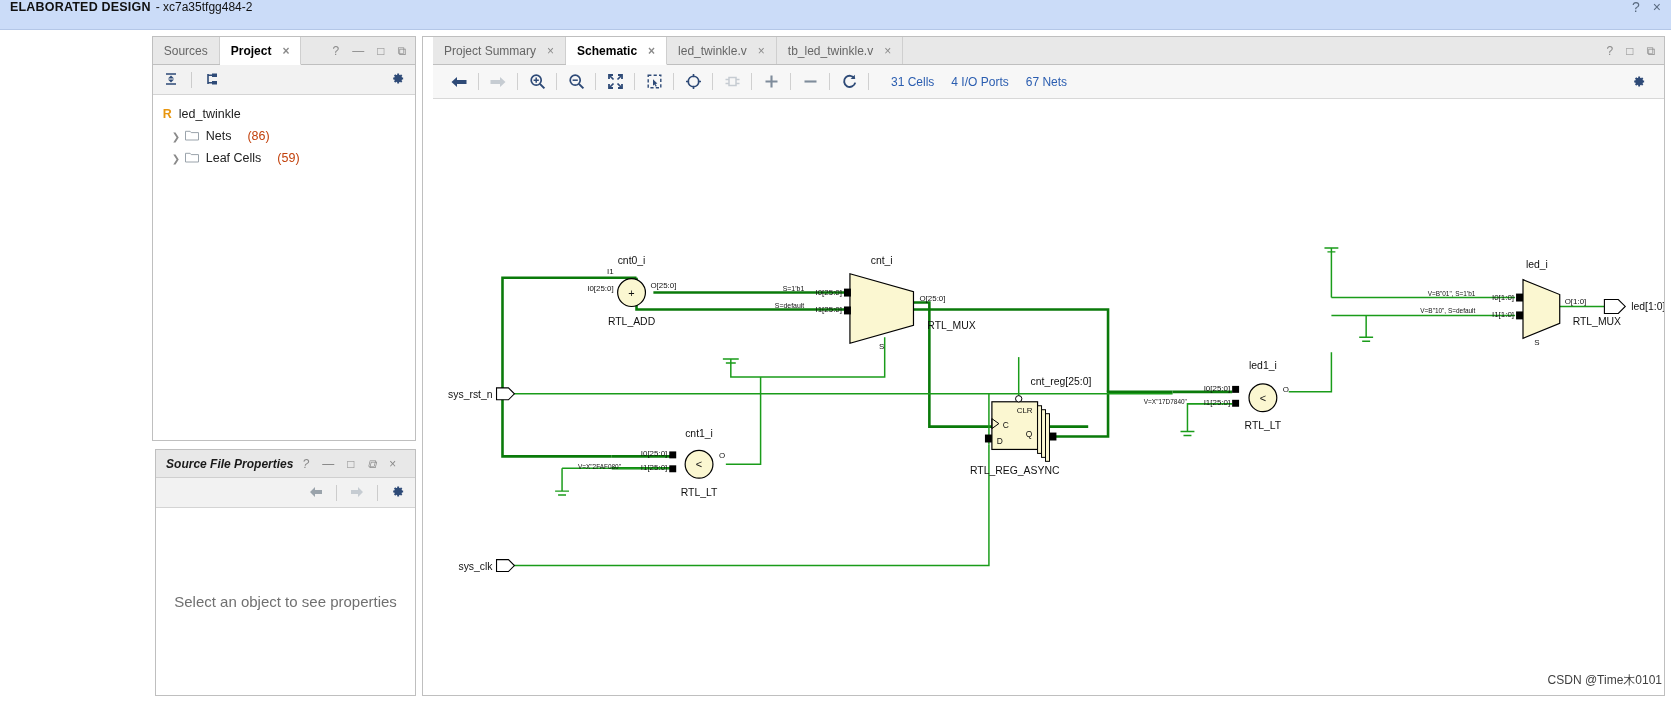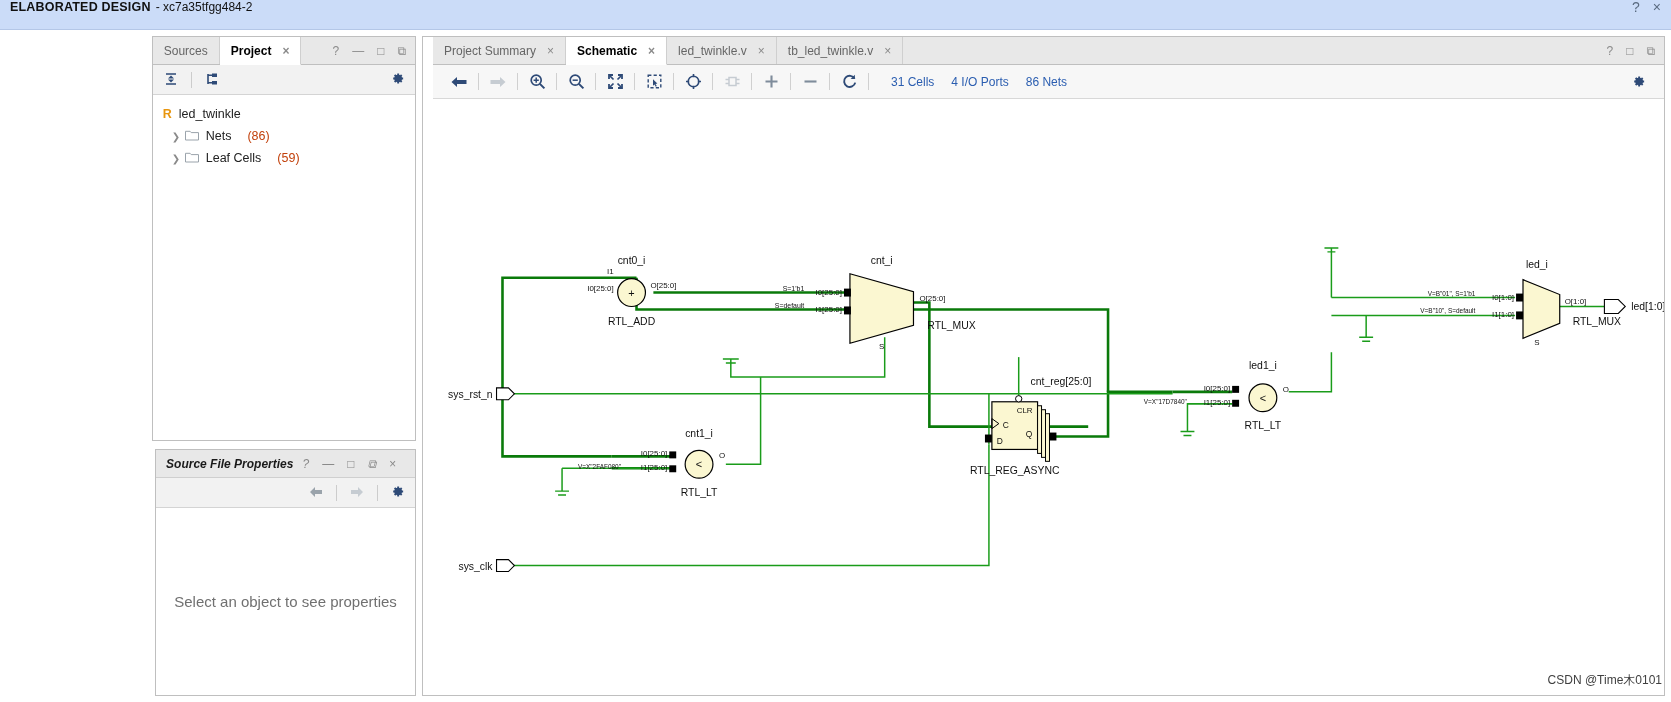"86 Nets" span.stat { text: 86 -> 67 }
